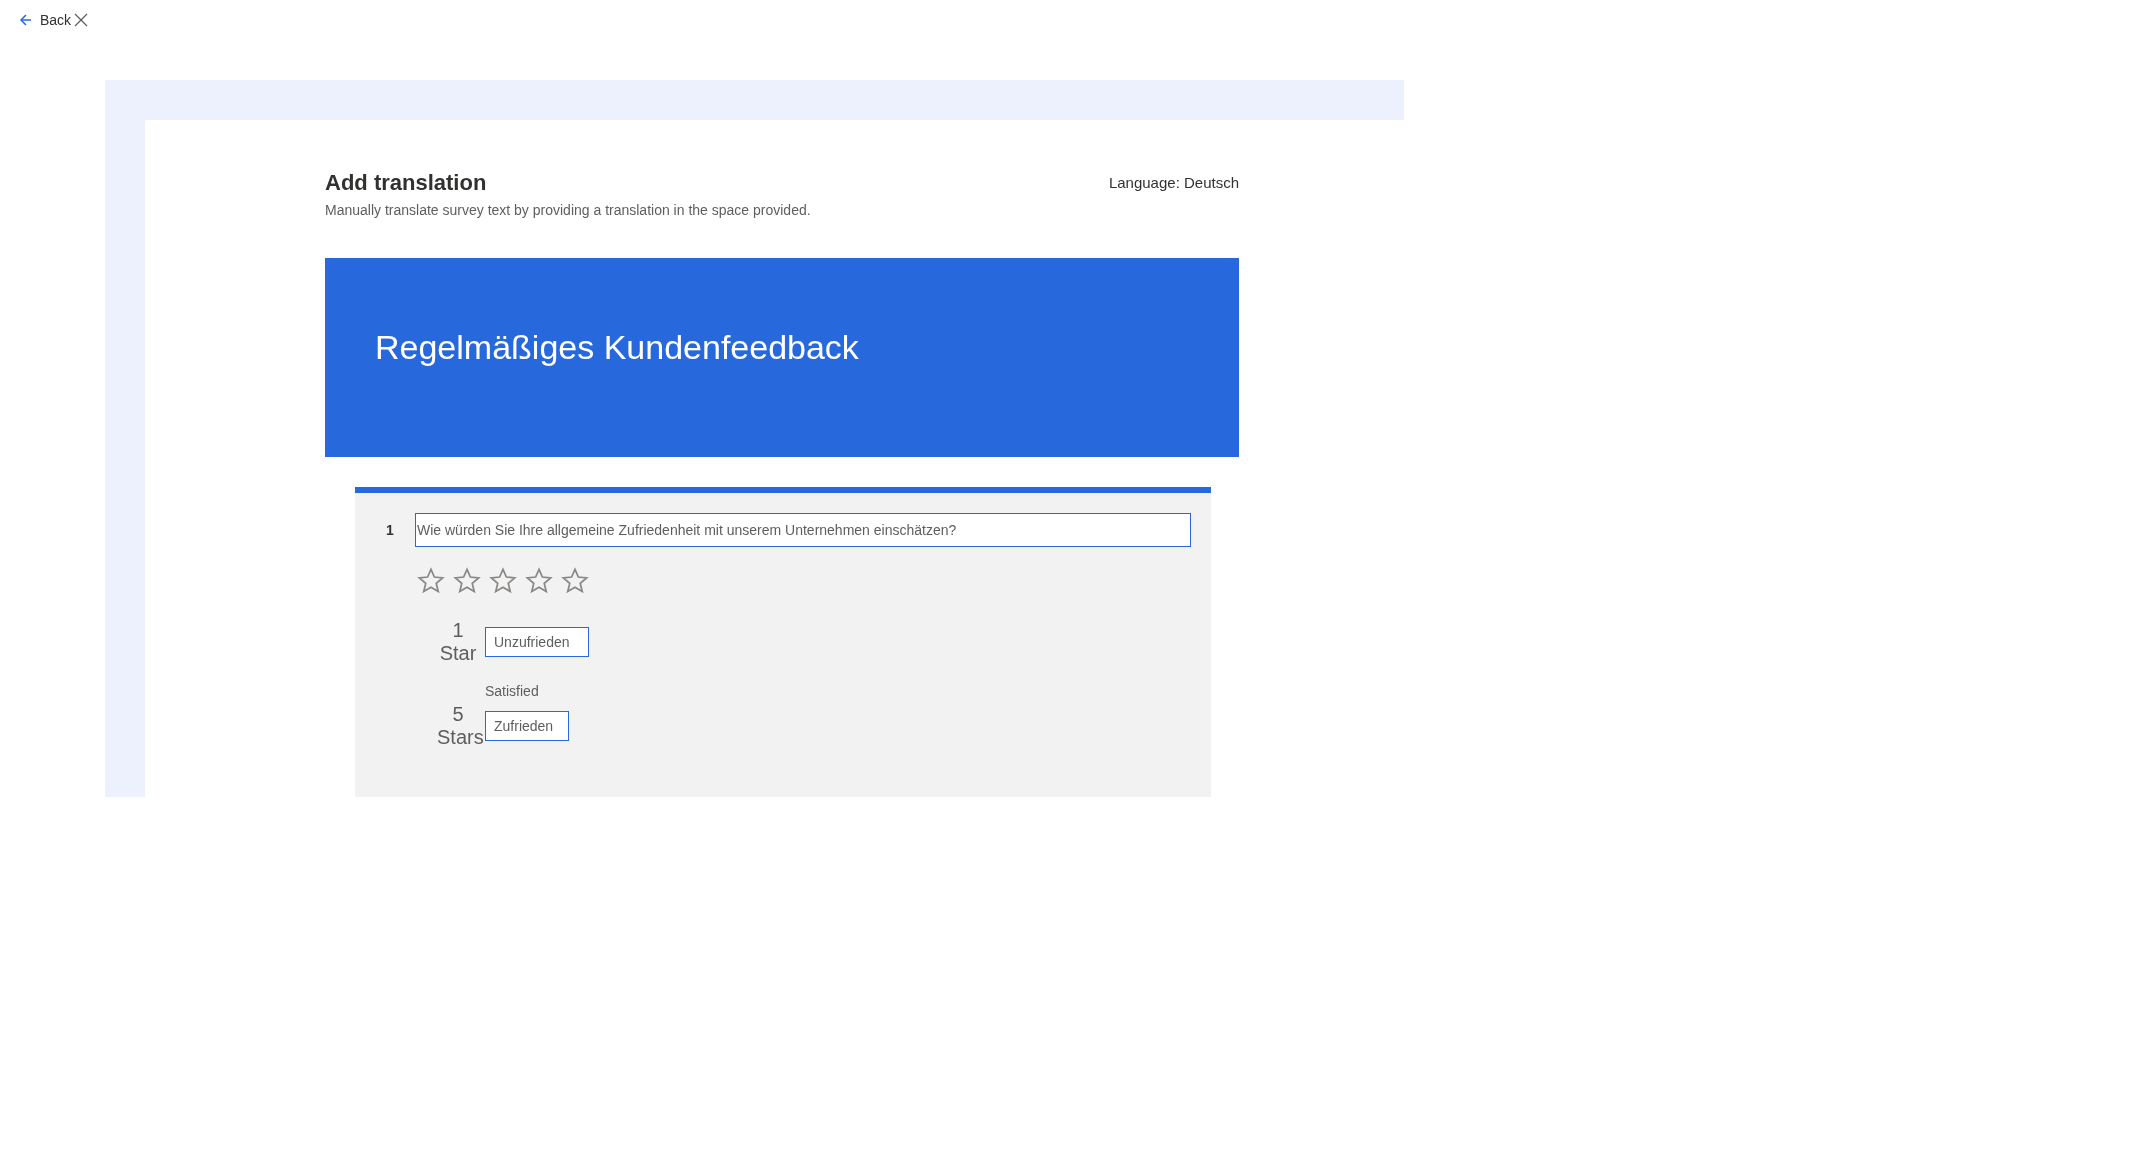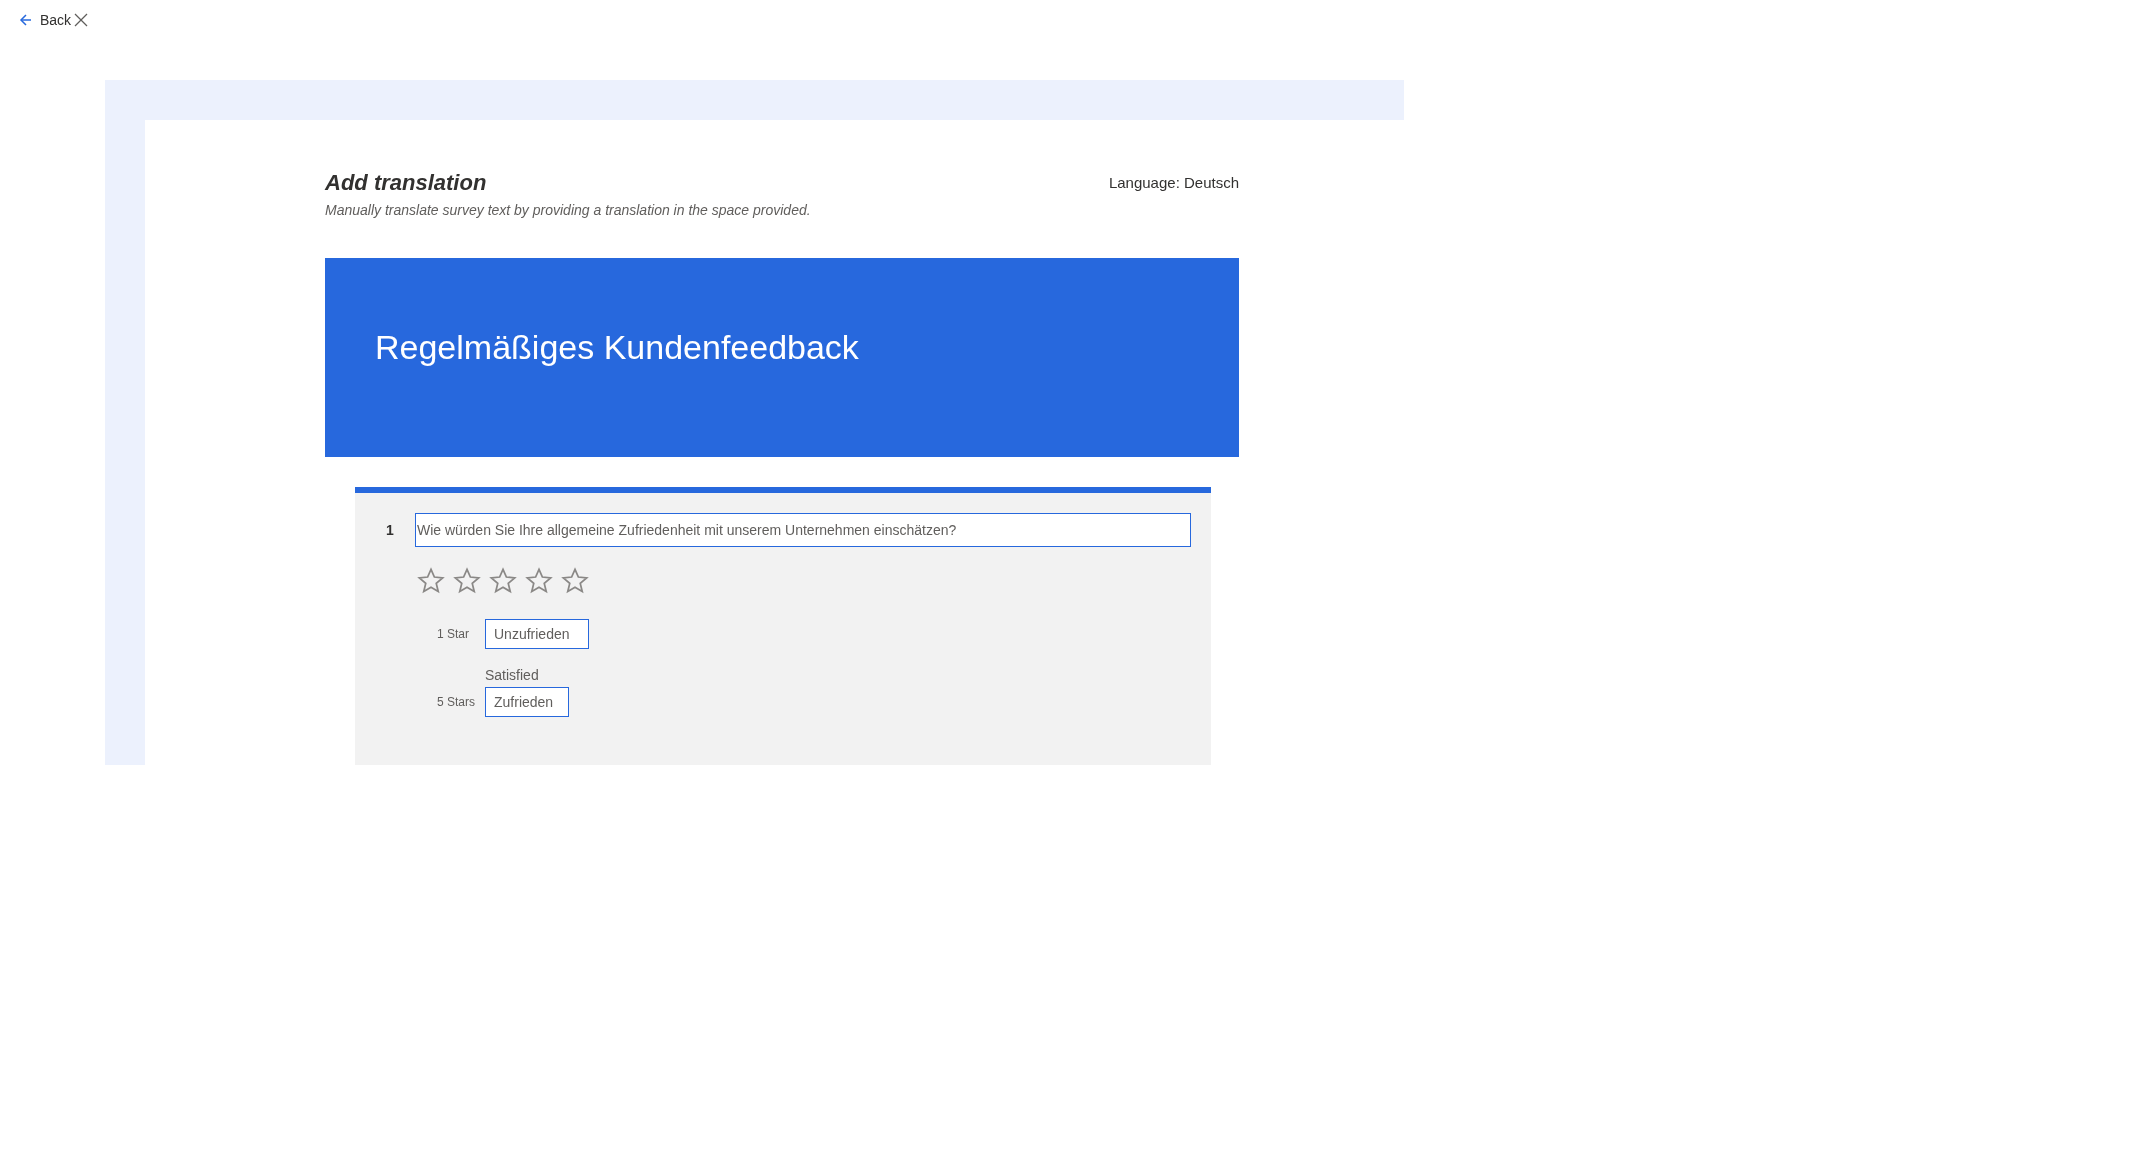"Add translation" .header-left { font-style: italic -> none }
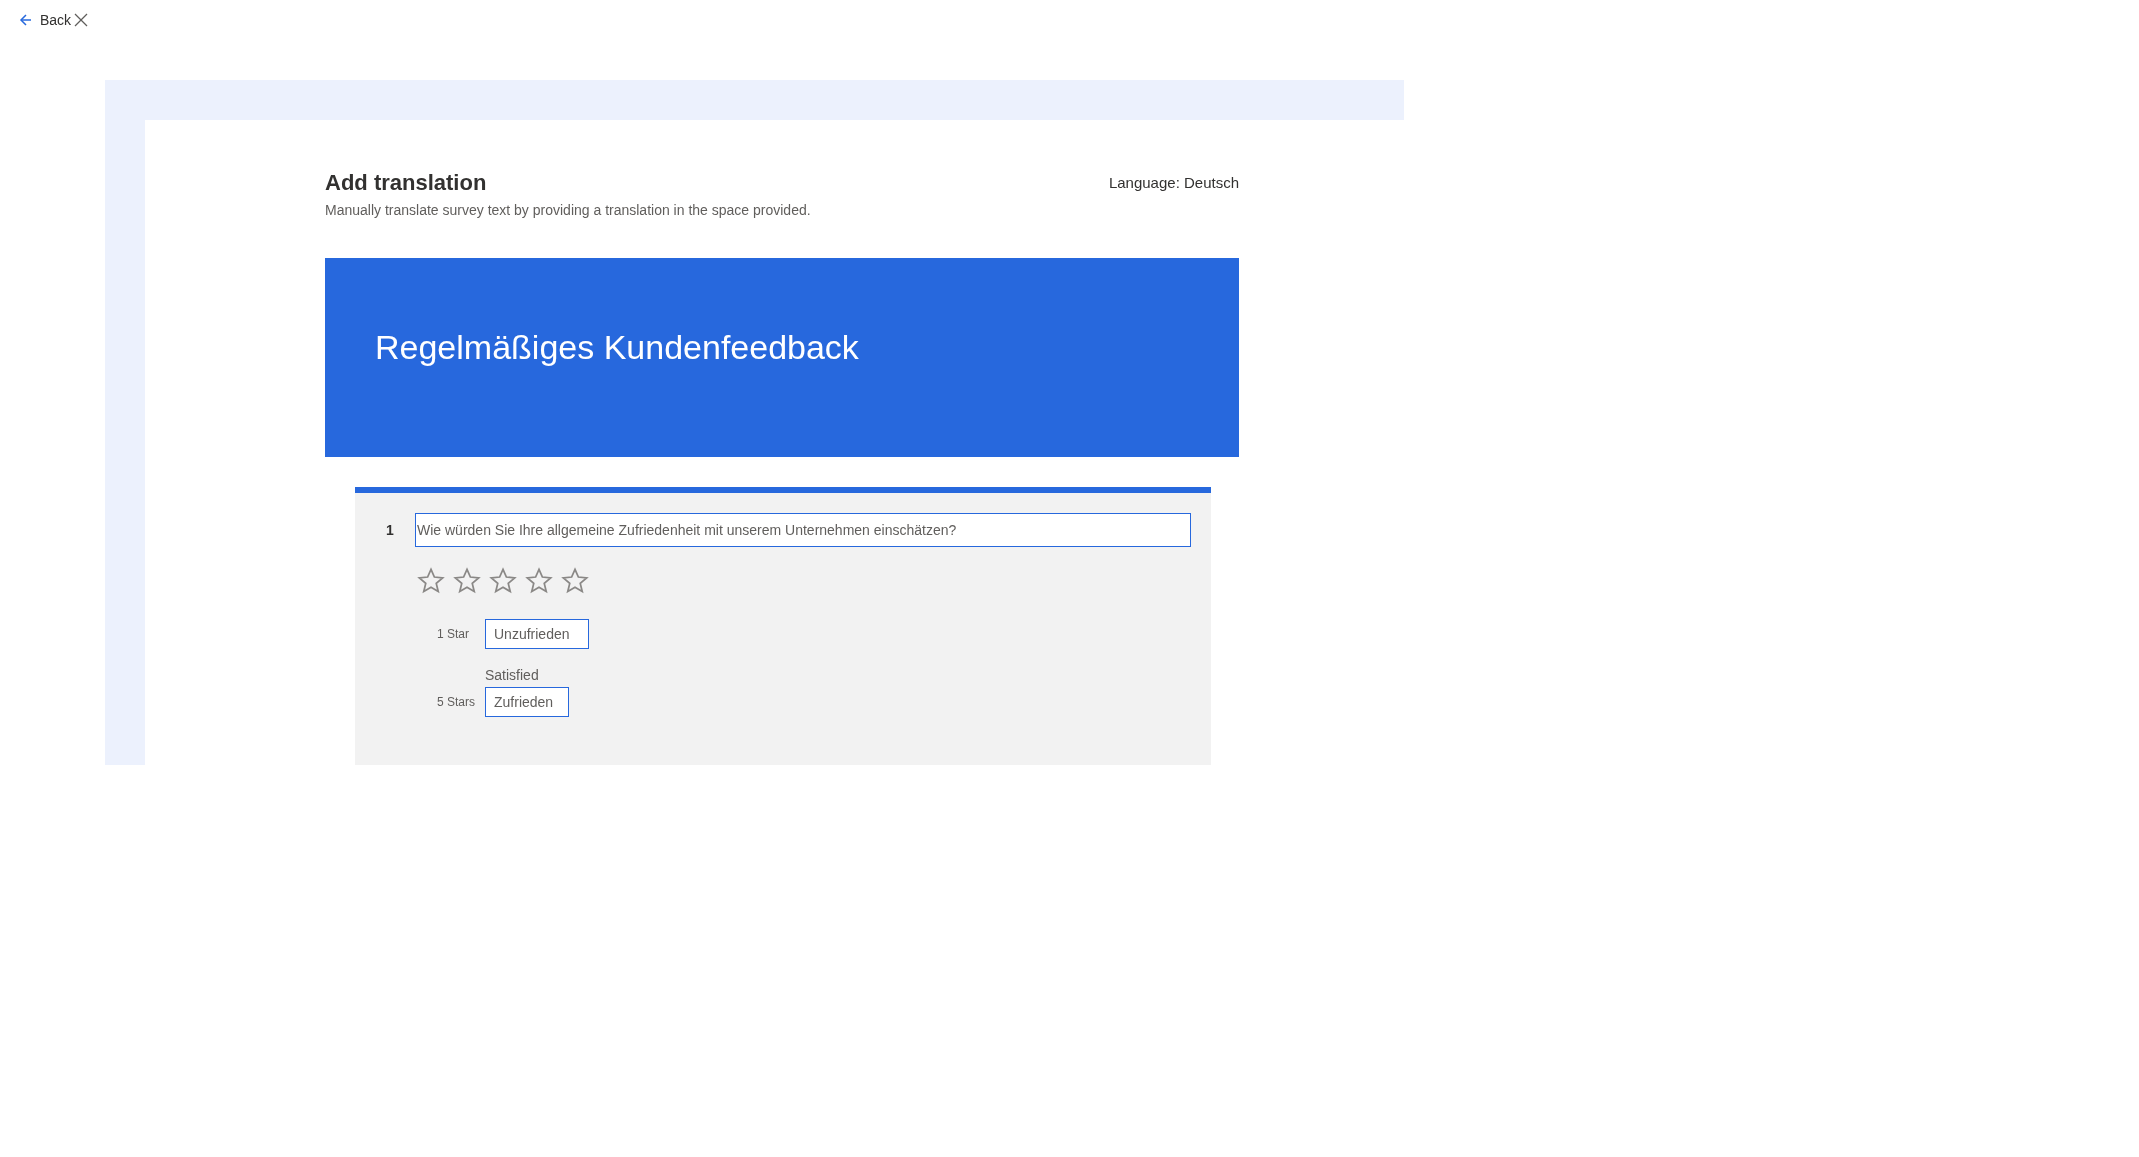"1 Star" .rating-prefix { font-size: 12px -> 20px; text-align: left -> center }
